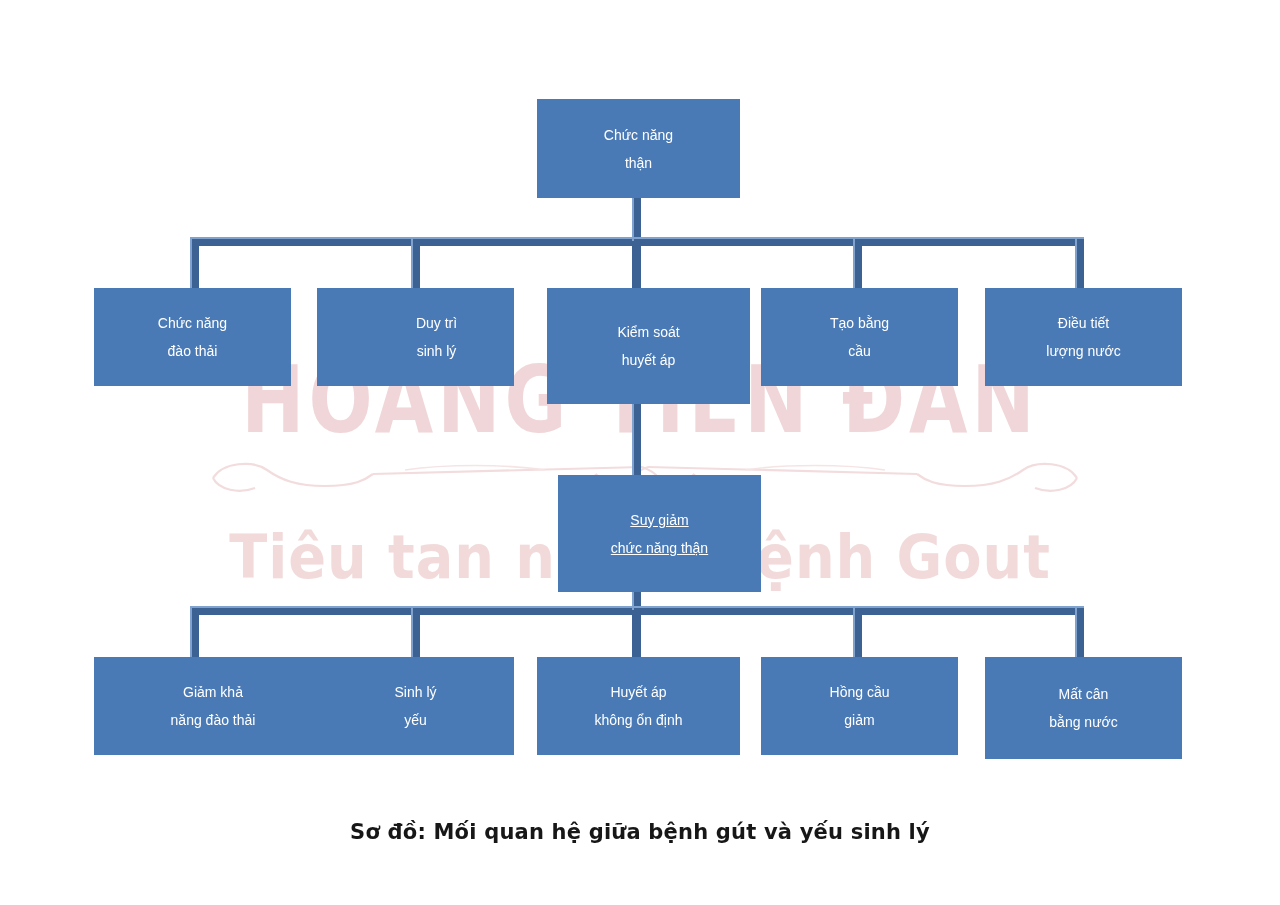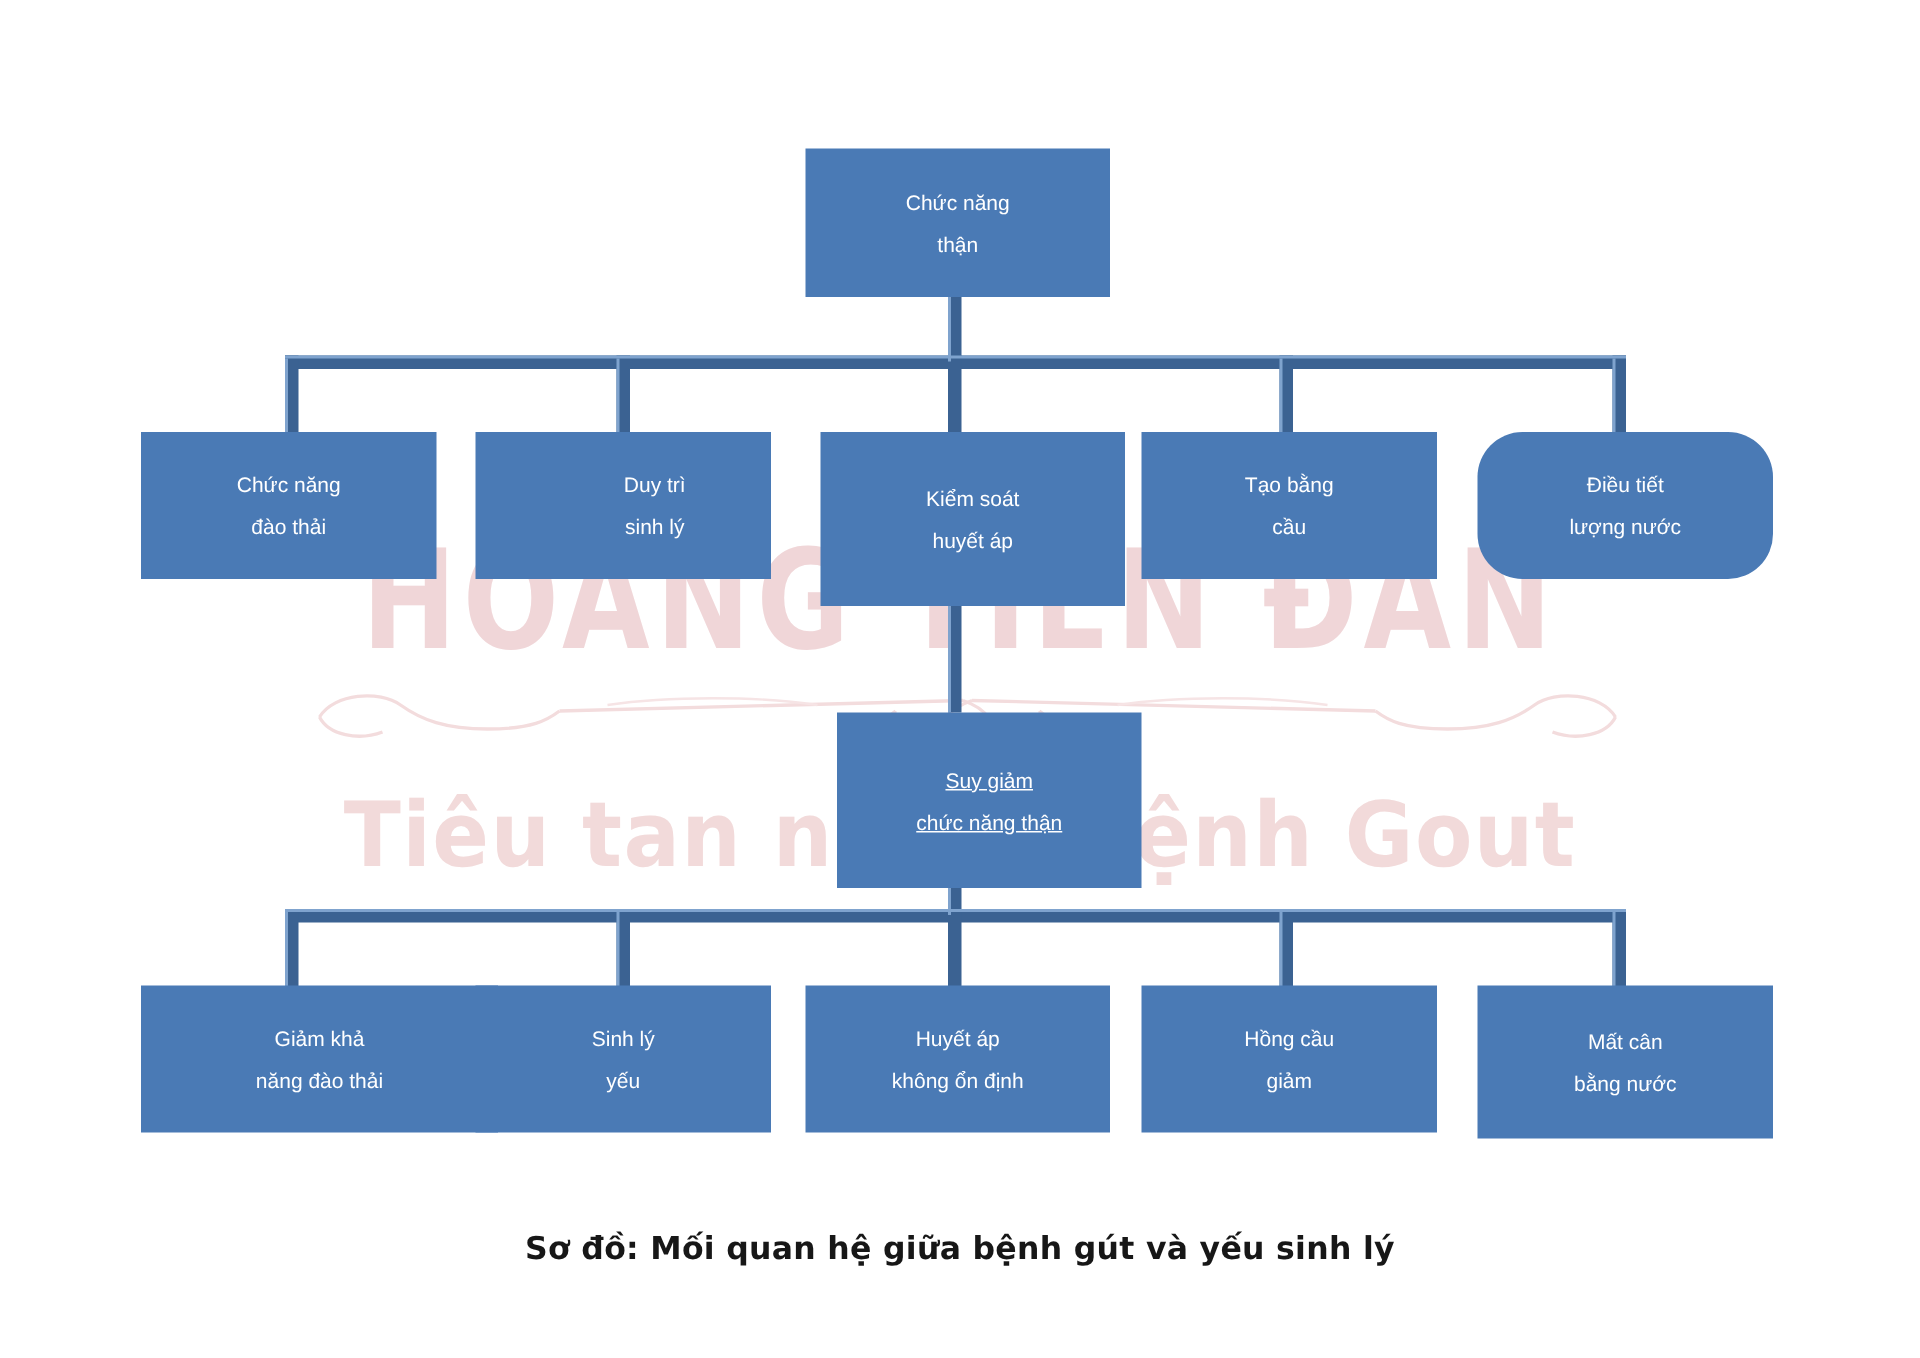"Điều tiết" div.node { border-radius: 30px -> none }
